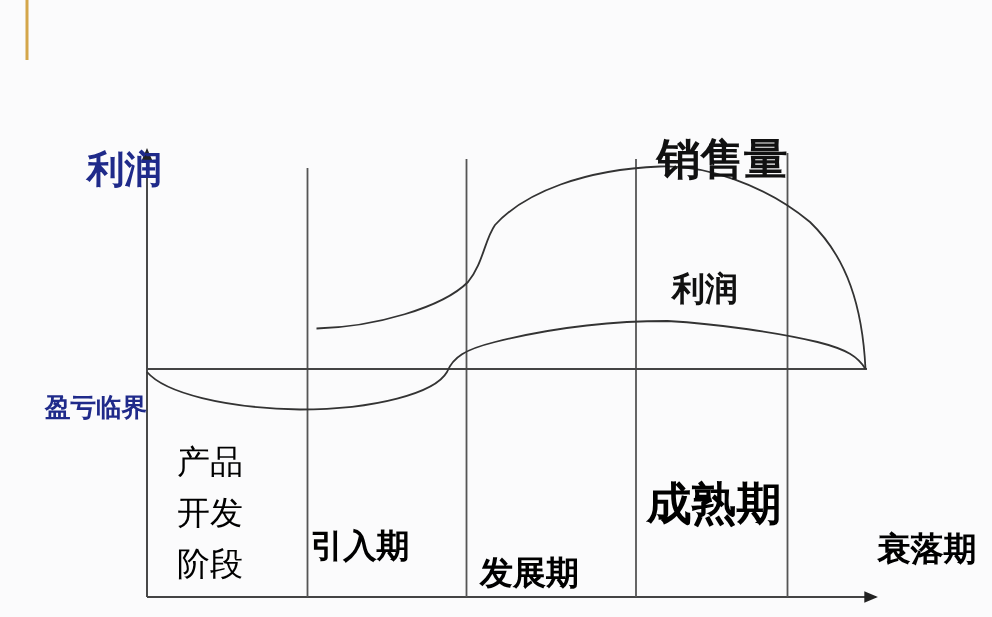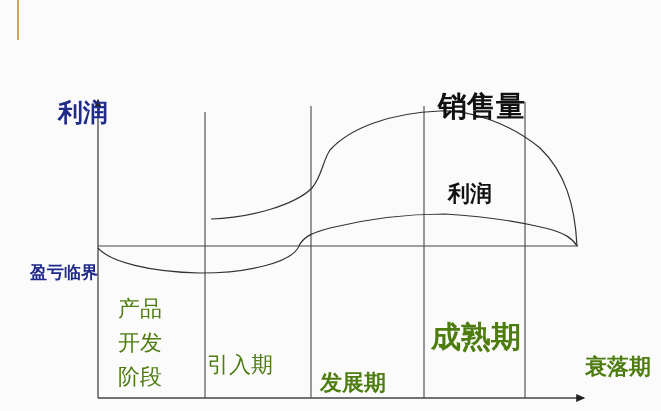"产品开发阶段" .stage { color: #4d7c0f -> #000000 }
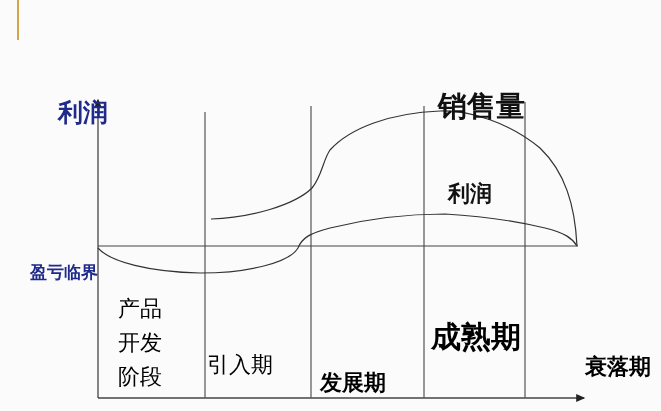"引入期" div.lbl { font-weight: normal -> bold }
